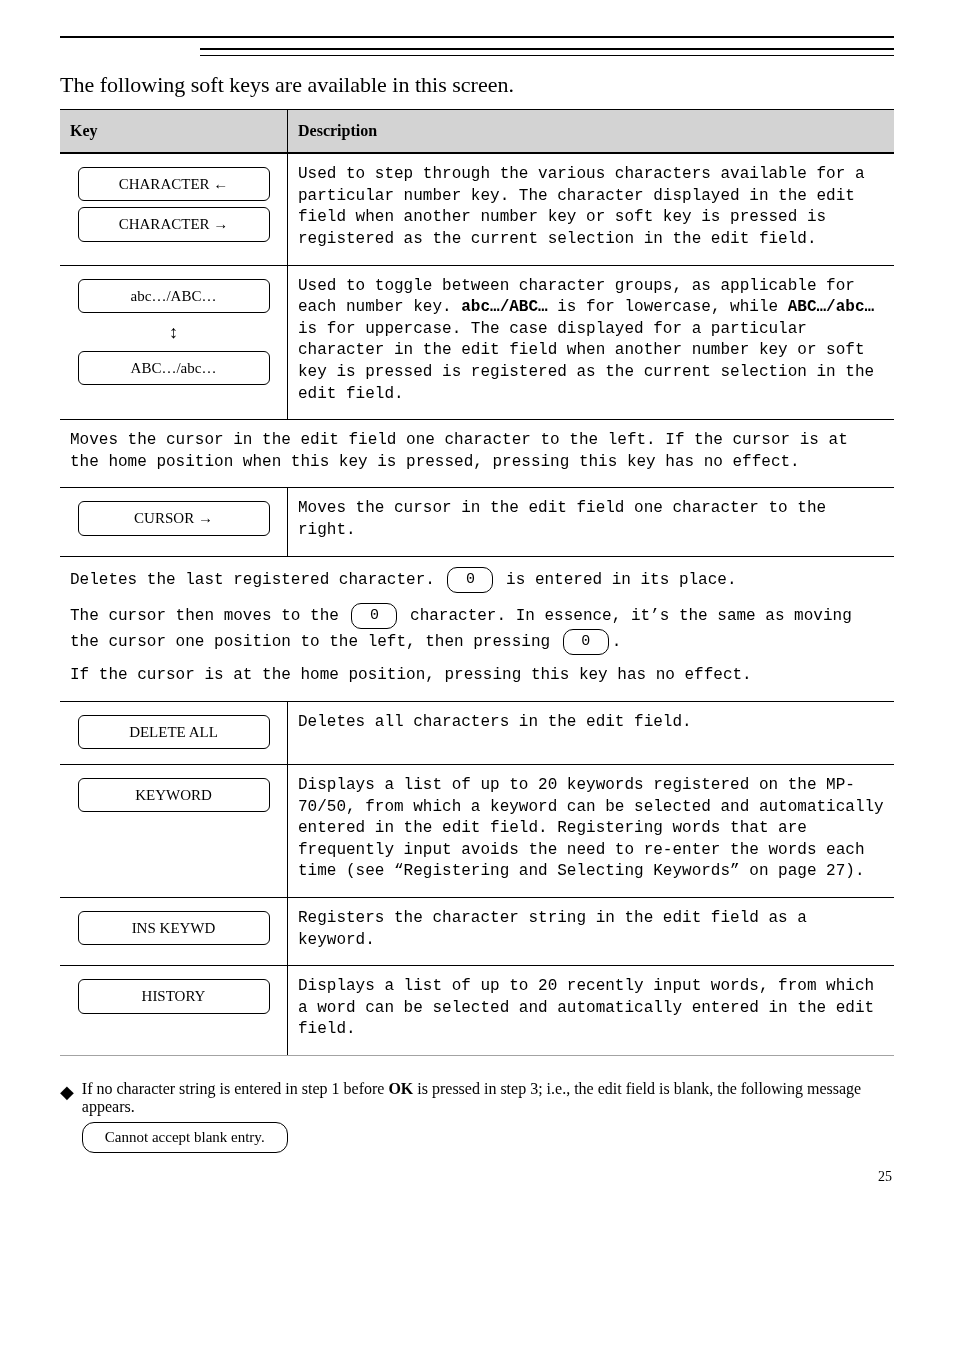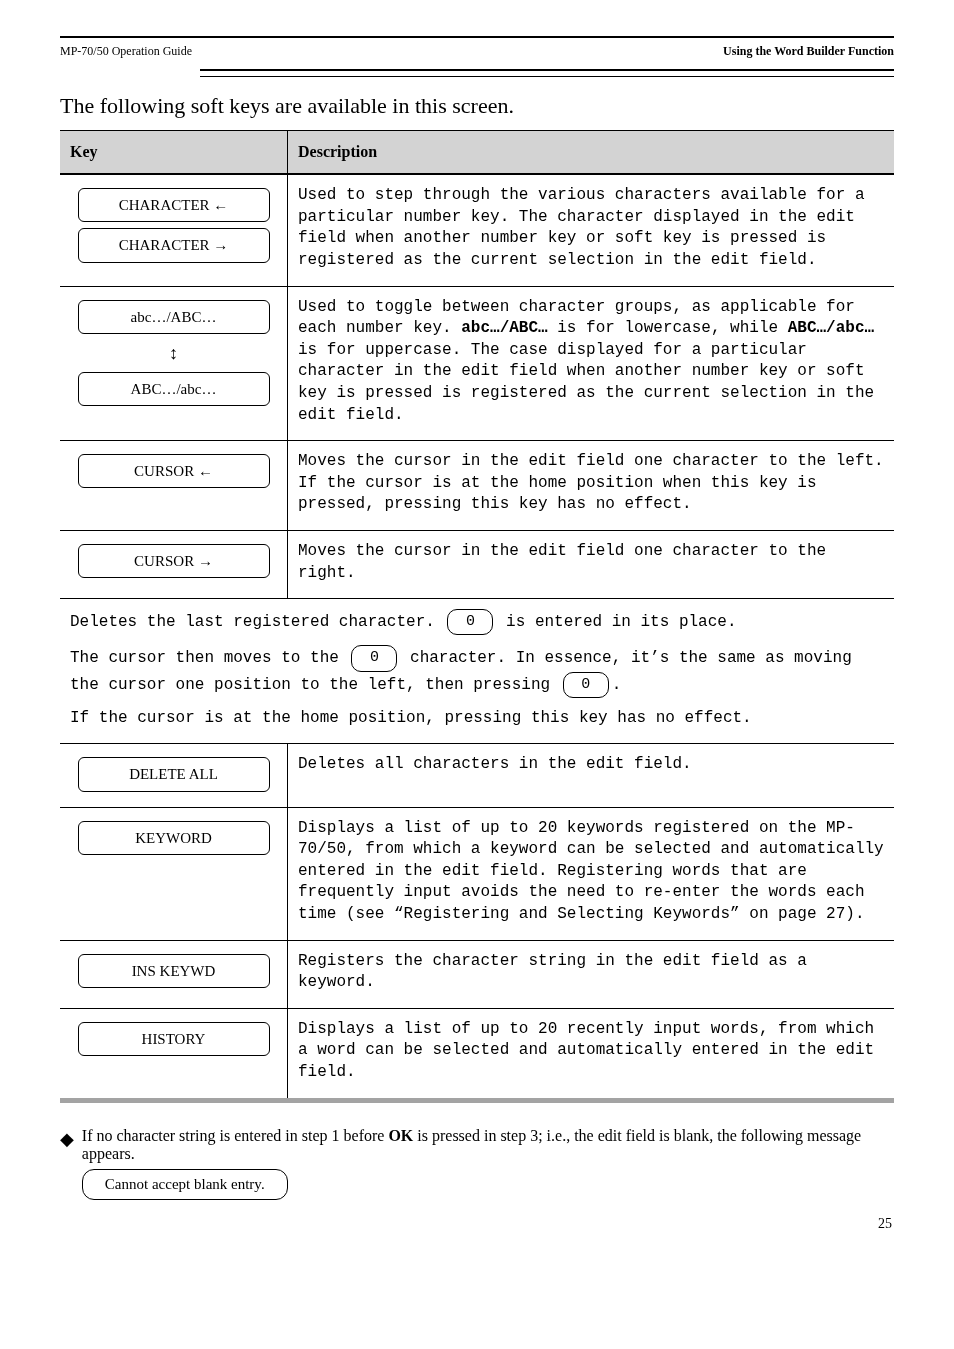"MP-70/50 Operation Guide" div.top-header { html: <div> <span>MP-70/50 Operation Guide</span> <span>Using the Word Builder Function</span> </div> -> none }
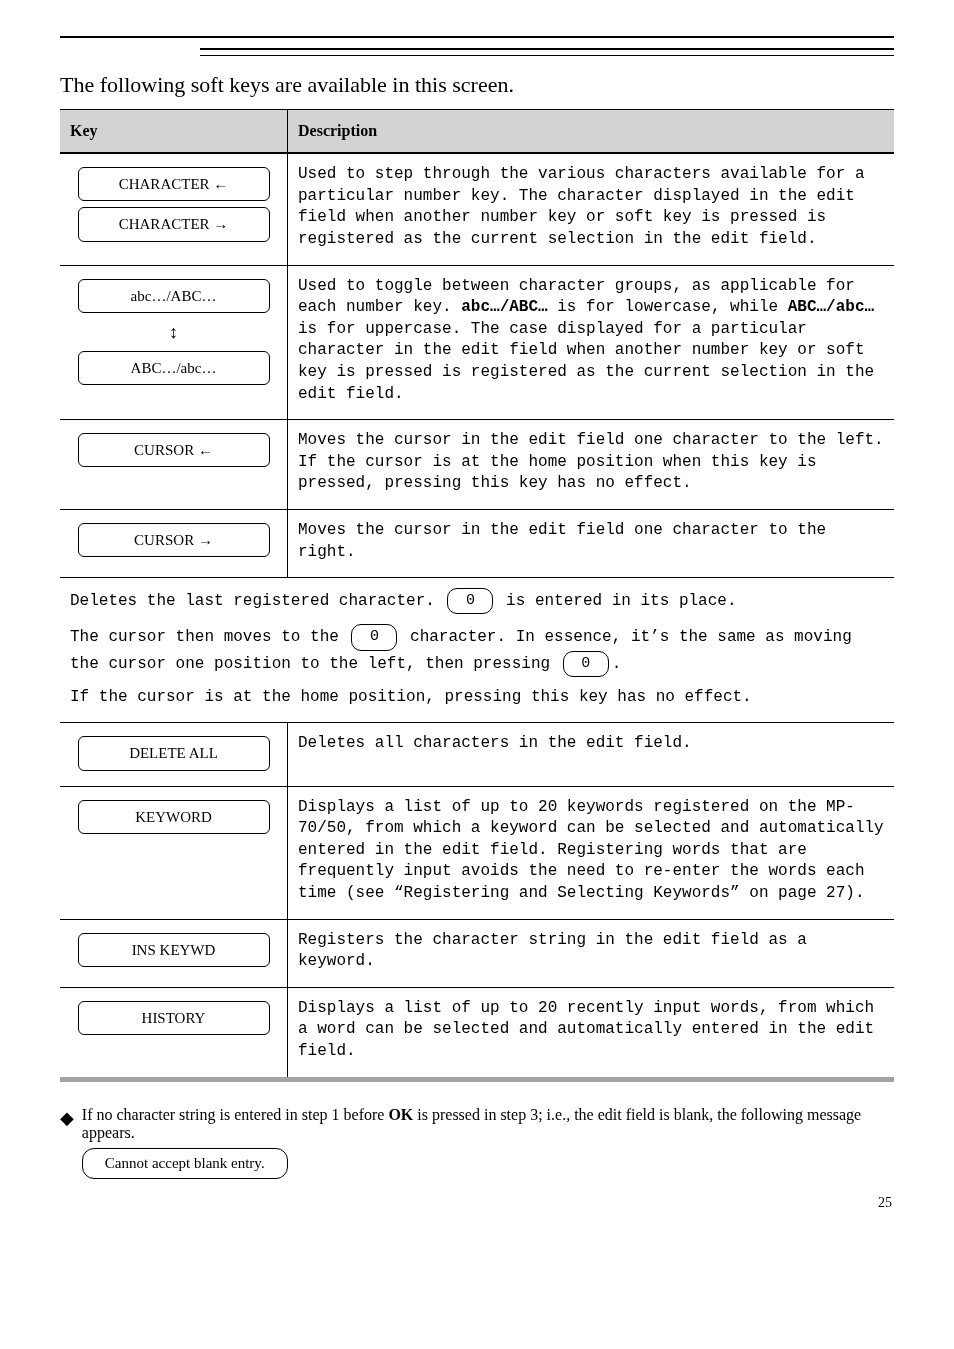"Key" .table { border-bottom: 5px solid #a3a3a3 -> 1px solid #a3a3a3 }
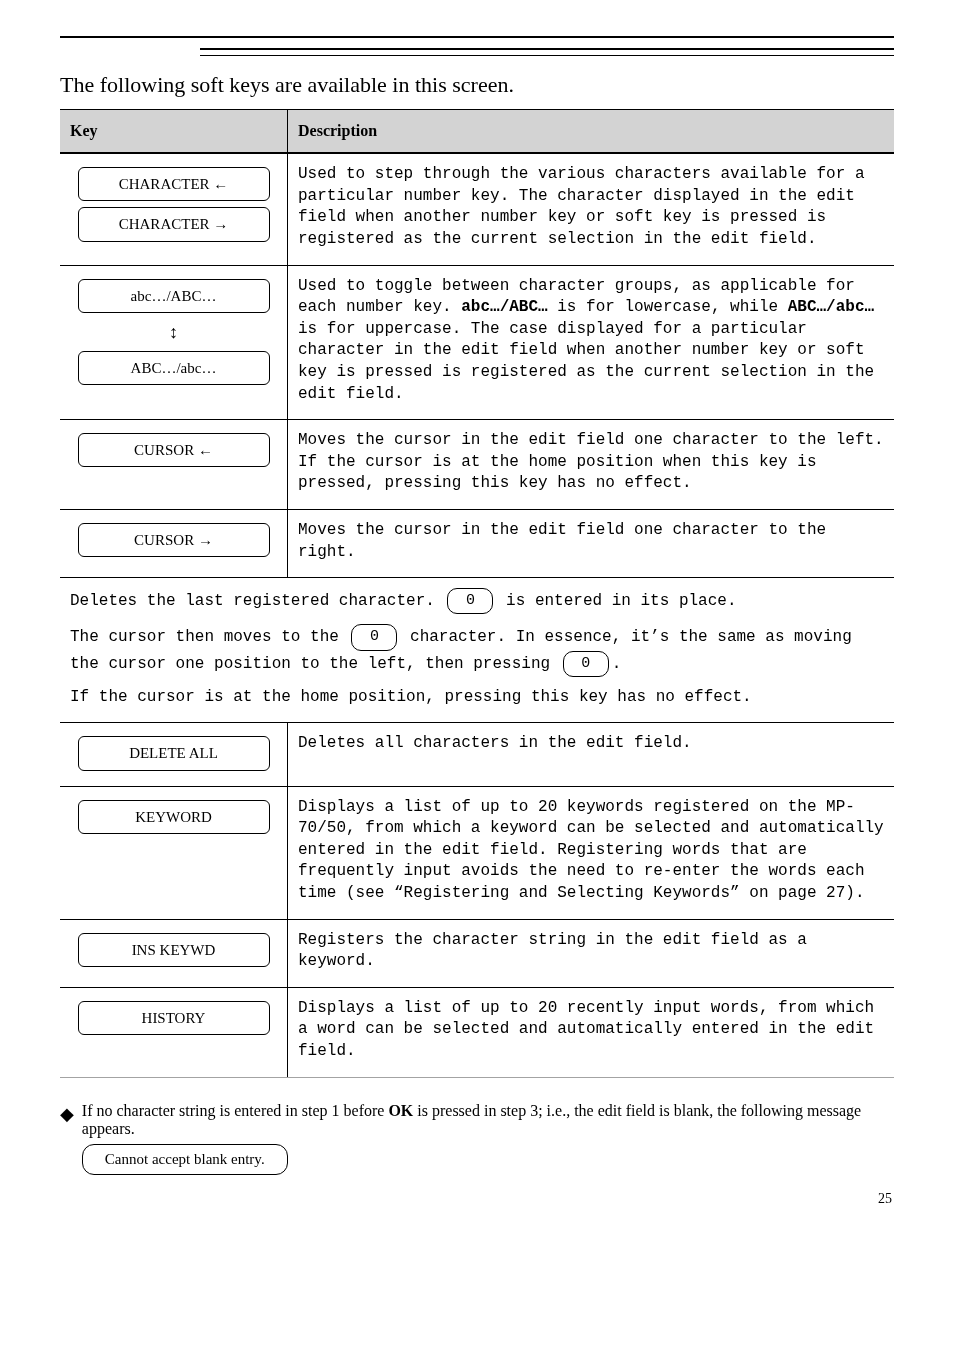"CURSOR ←" div.cell { html: <div> <span>CURSOR ←</span> </div> -> none }
